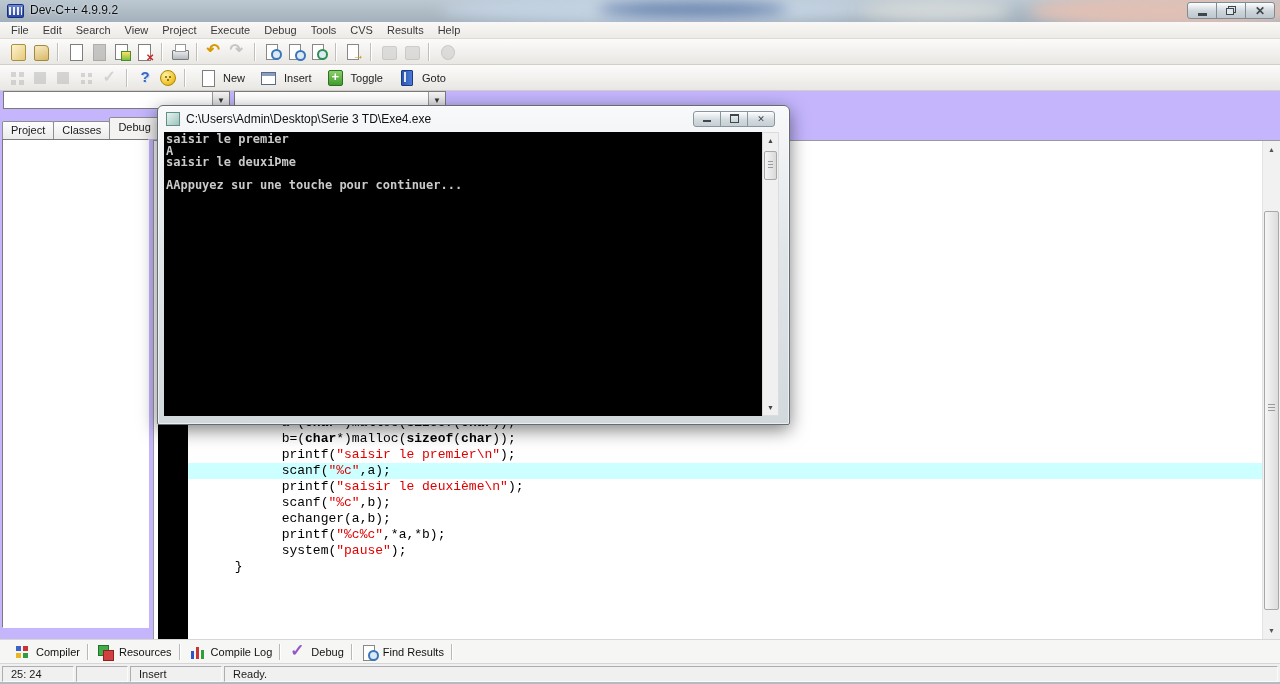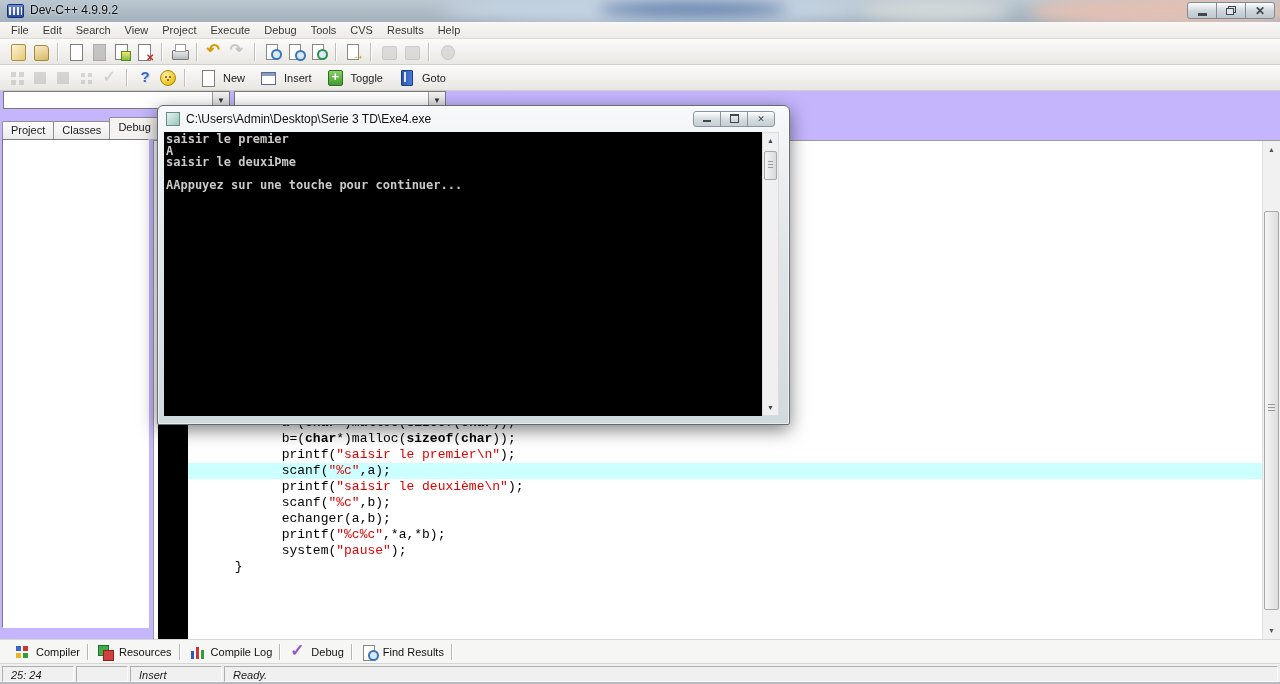"25: 24" .spanel { align-items: flex-end -> center; font-style: italic -> none }
